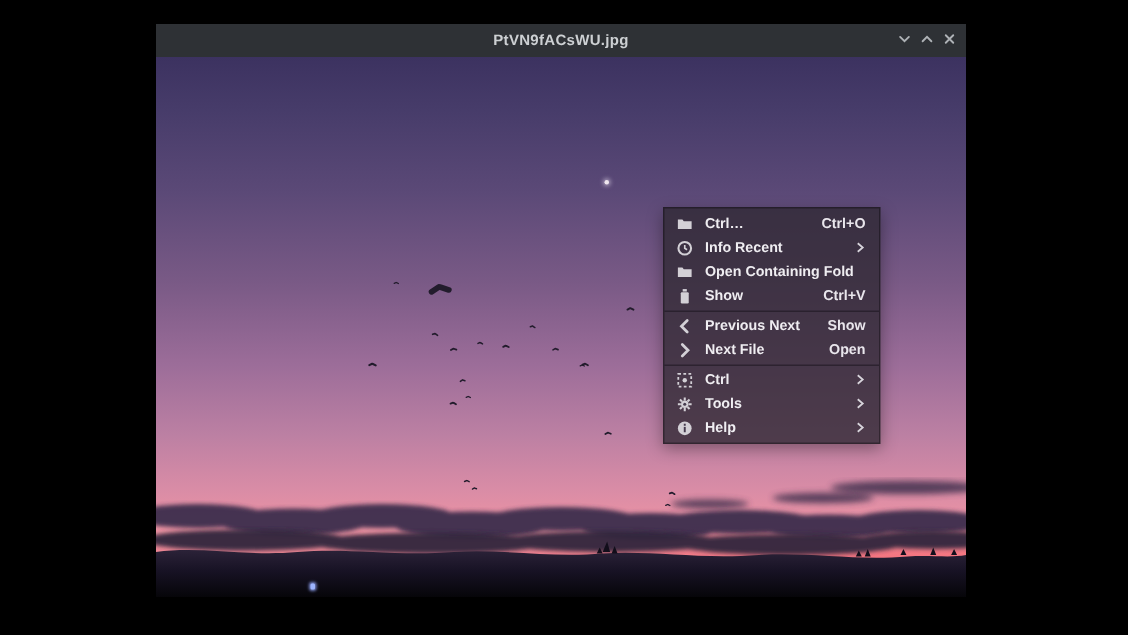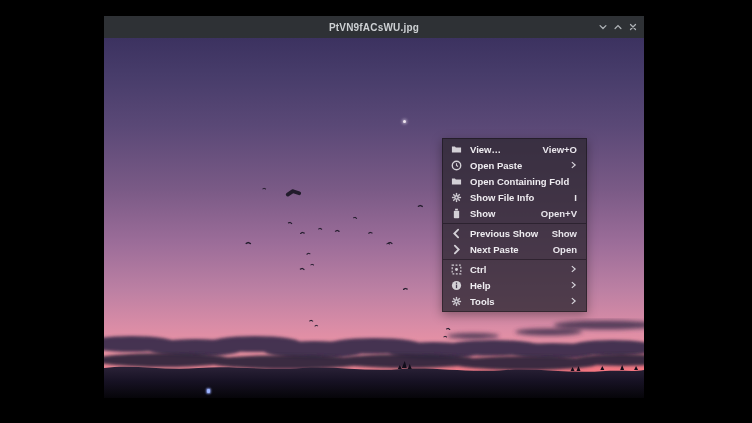"View…" span.mi-label { text: View -> Ctrl }
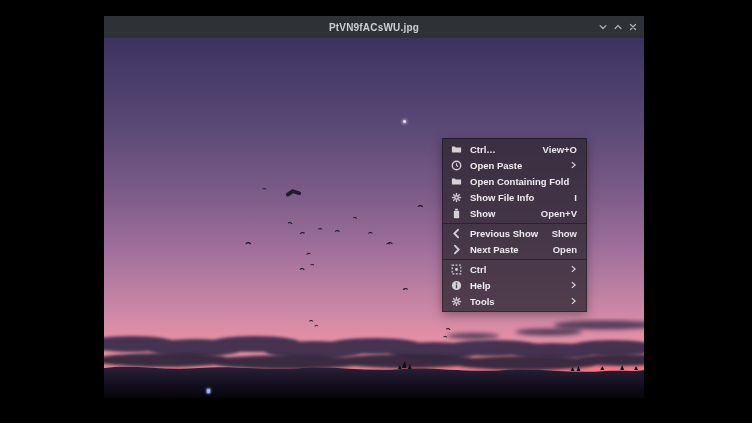"View+O" span.mi-accel { text: View+O -> Ctrl+O }
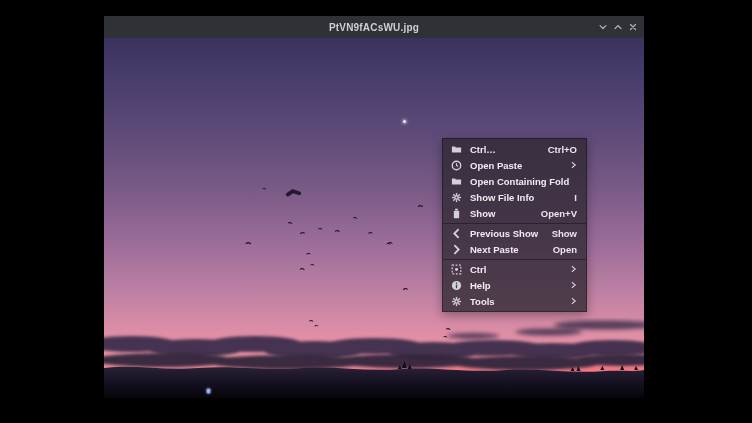"Open Paste" span.mi-label { text: Open Paste -> Info Recent }
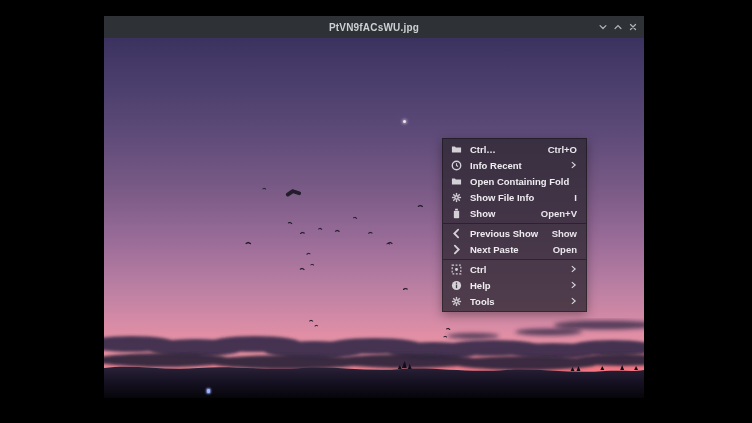"Show File Info" div.menu-item { html: <div> <span> <svg> <g> <line></line> <line></line> <line></line> <line></line> <line></line> <line></line> <line></line> <line></line> </g> <circle></circle> <circle></circle> </svg> </span> <span>Show File Info</span> <span>I</span> </div> -> none }
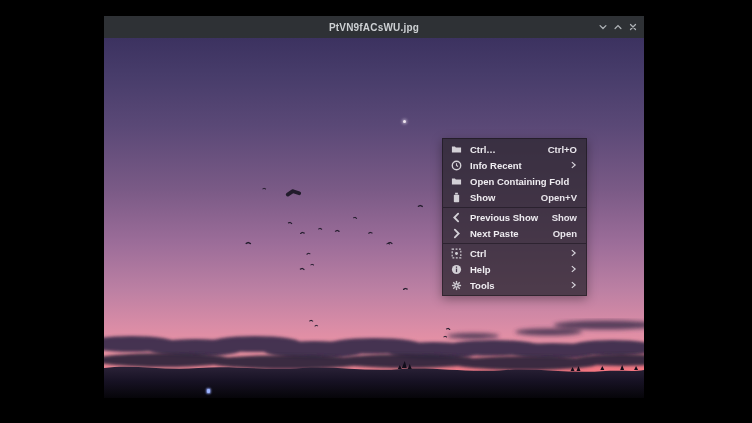"Open+V" span.mi-accel { text: Open+V -> Ctrl+V }
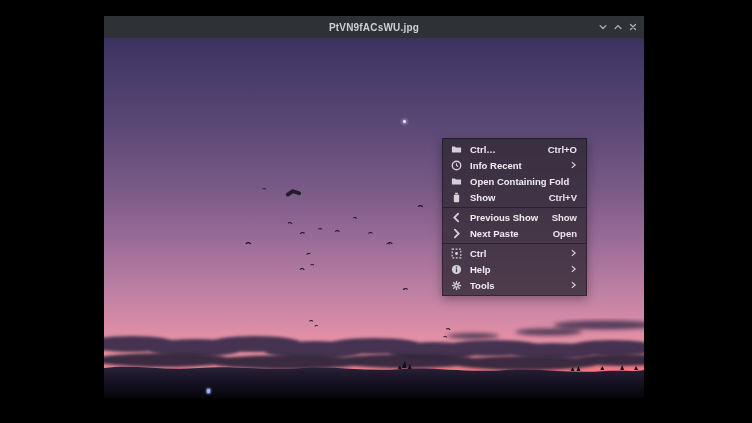"Previous Show" span.mi-label { text: Show -> Next }
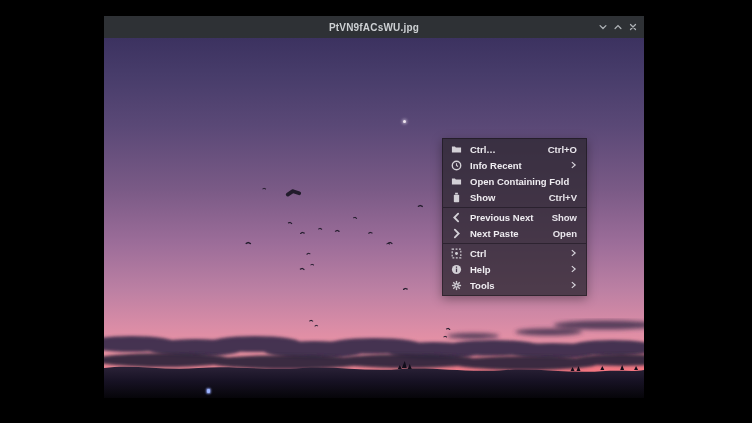"Next Paste" span.mi-label { text: Paste -> File }
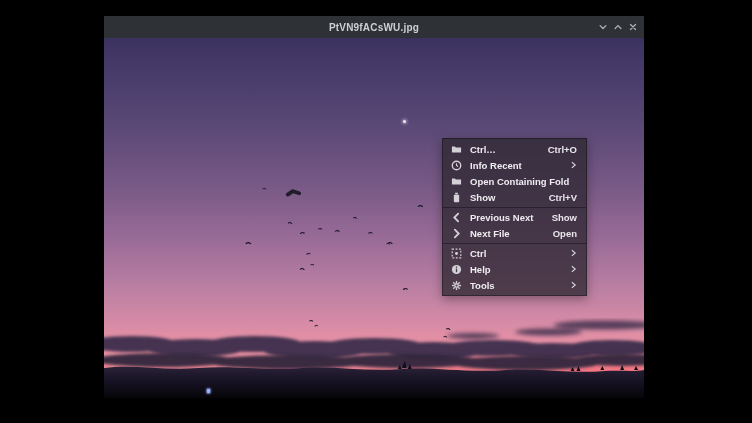"Help" div.menu-item { order: before "Tools" -> after "Tools" }
